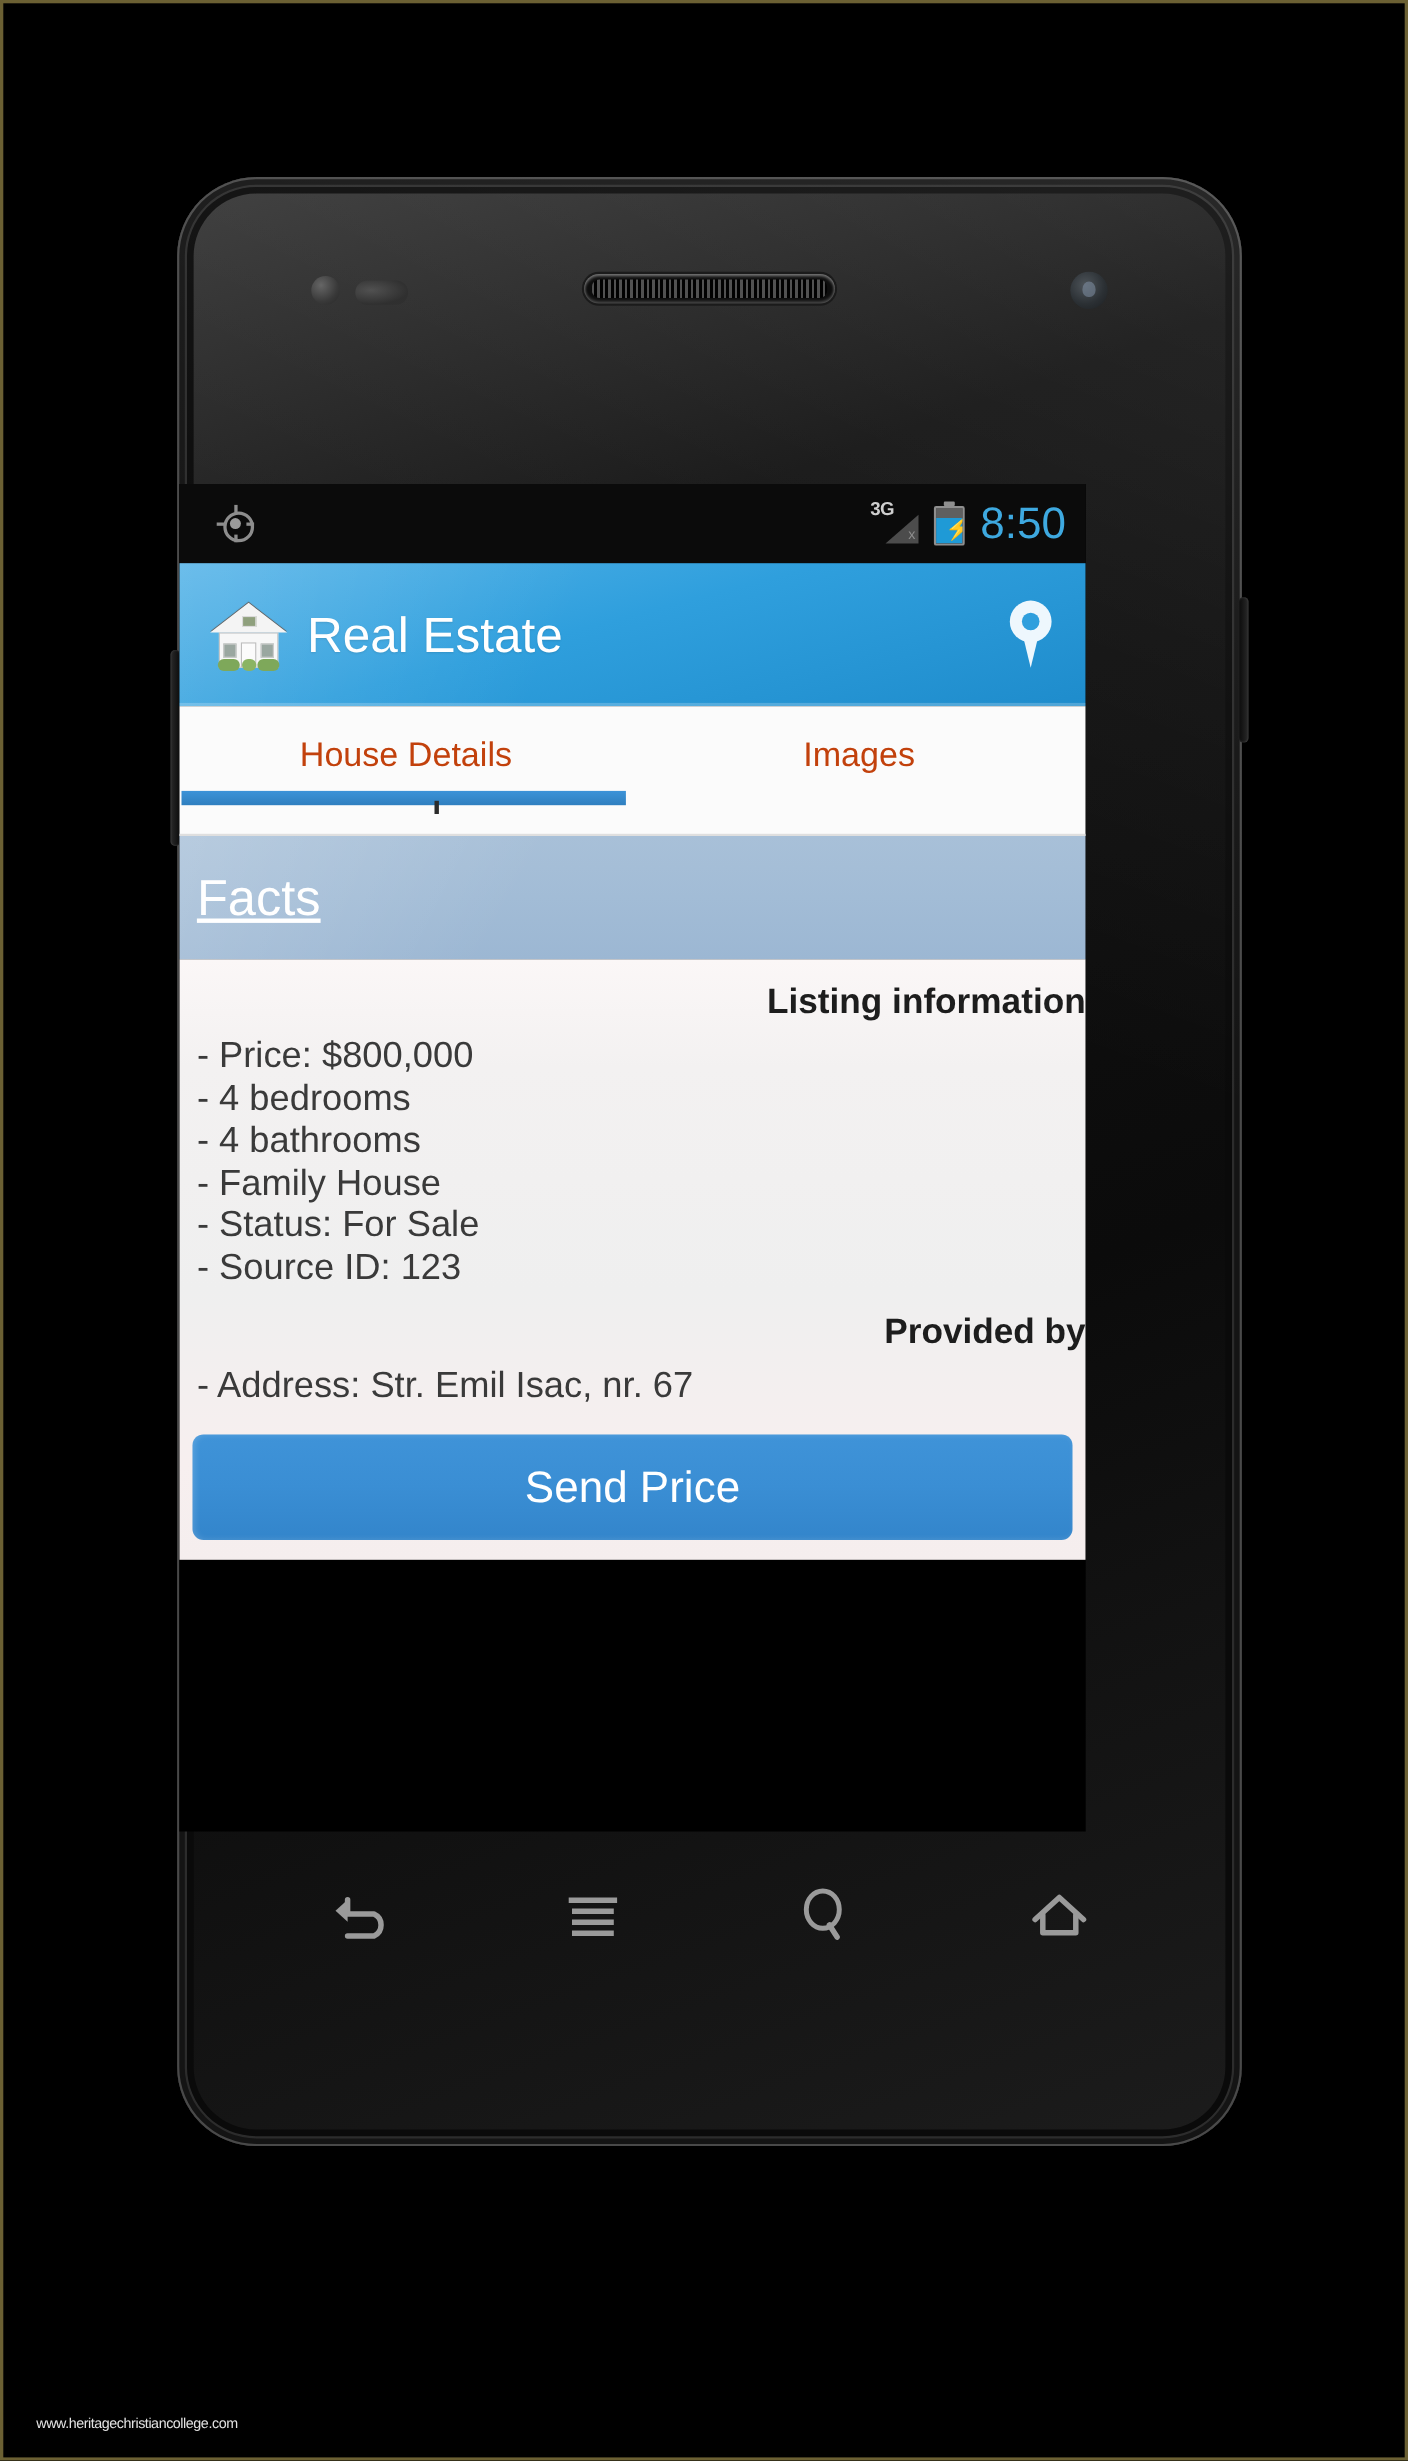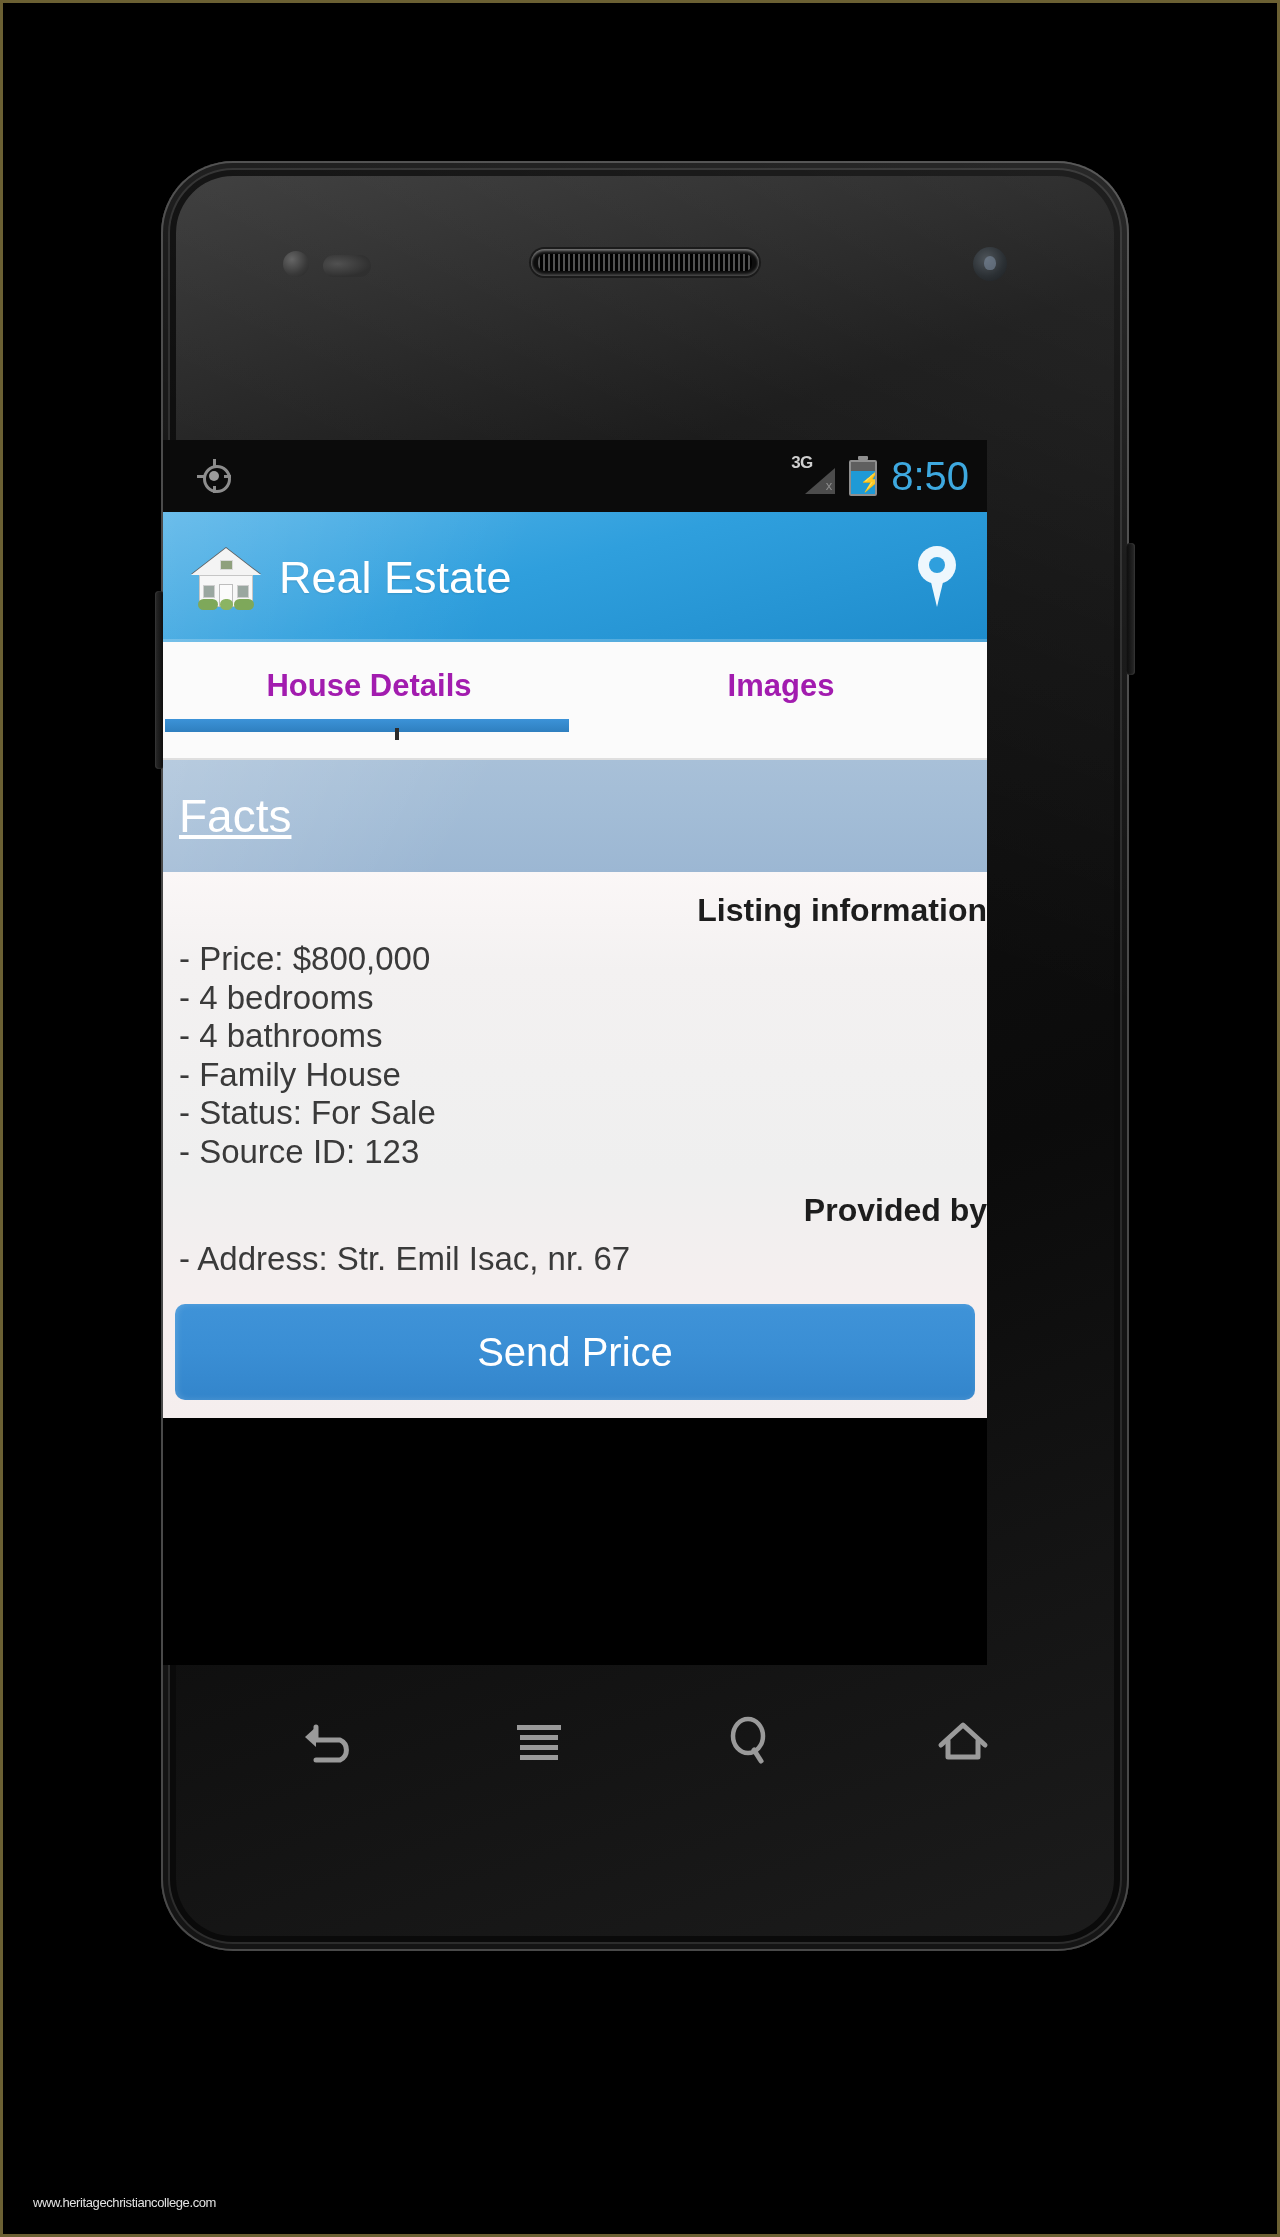"House Details" .tab-label { color: #a21caf -> #c2410c; font-weight: bold -> normal }
